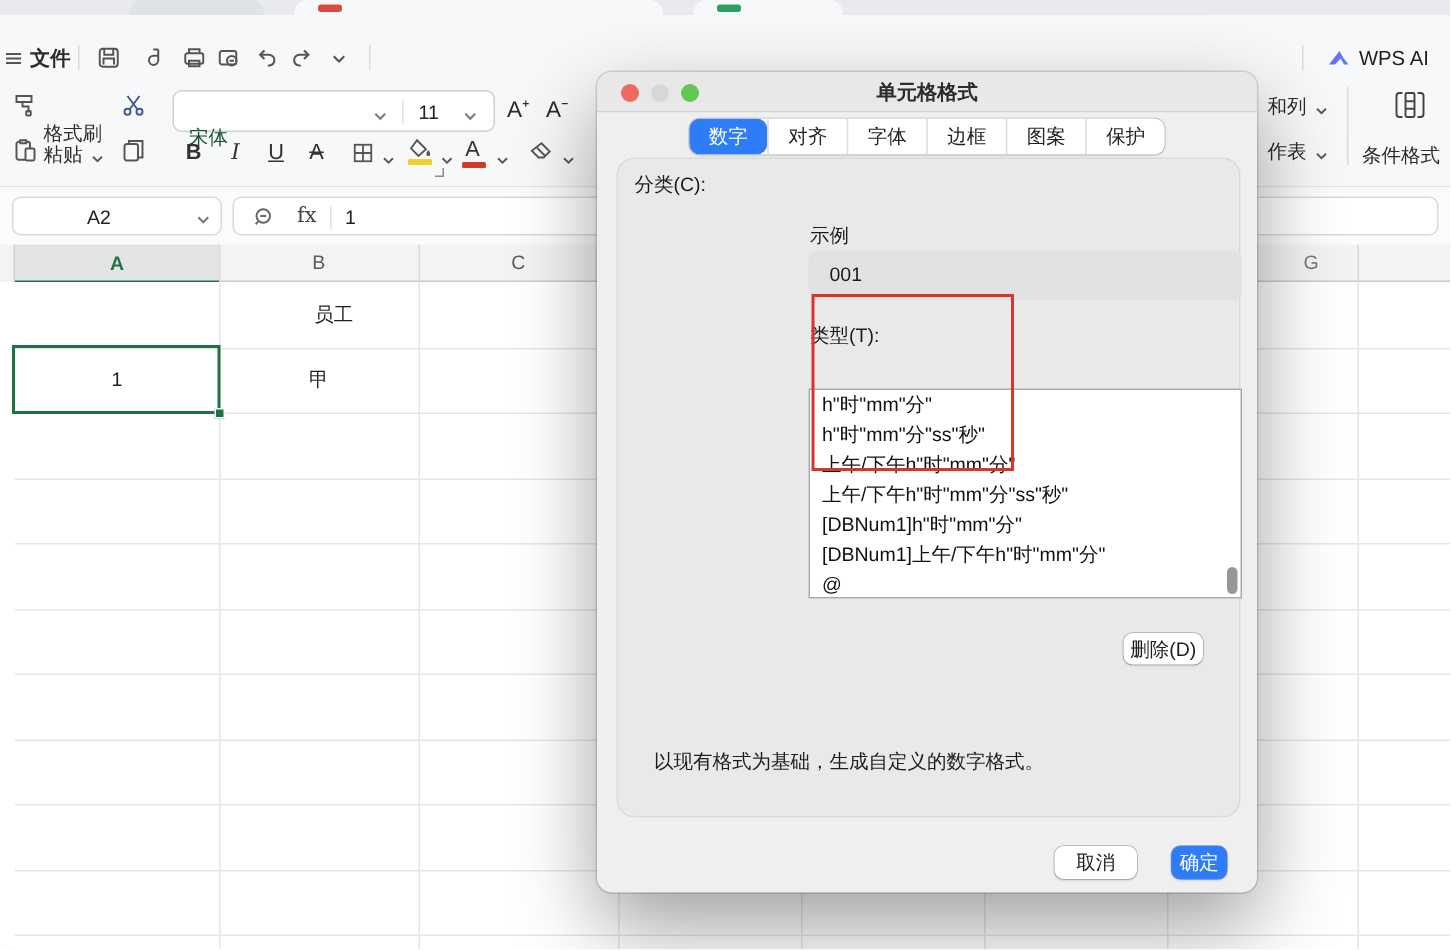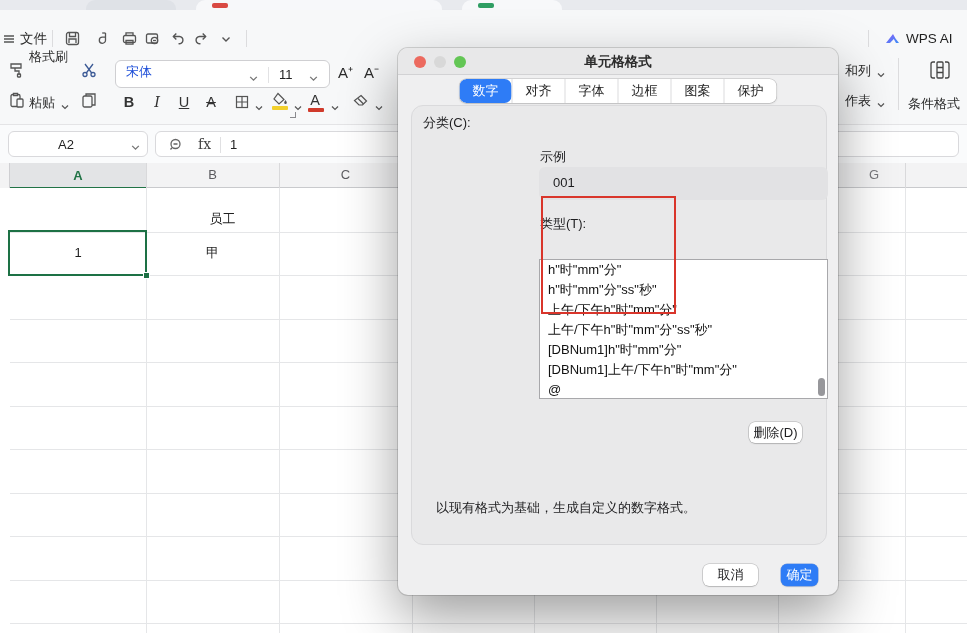"文件" span.mb-item { font-weight: none -> bold }
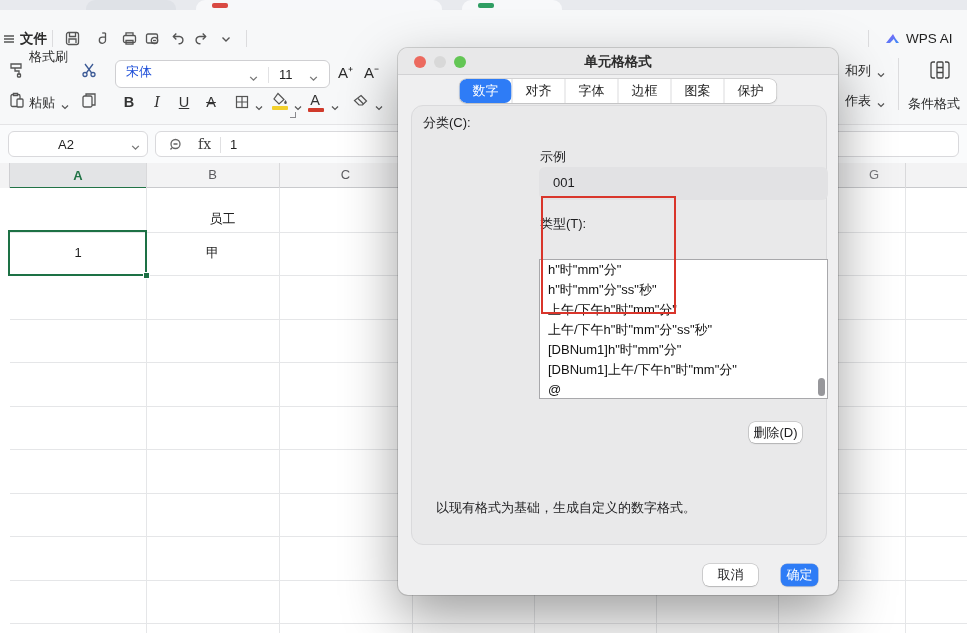"格式刷" span.rb-label { top: 0 -> 32px }
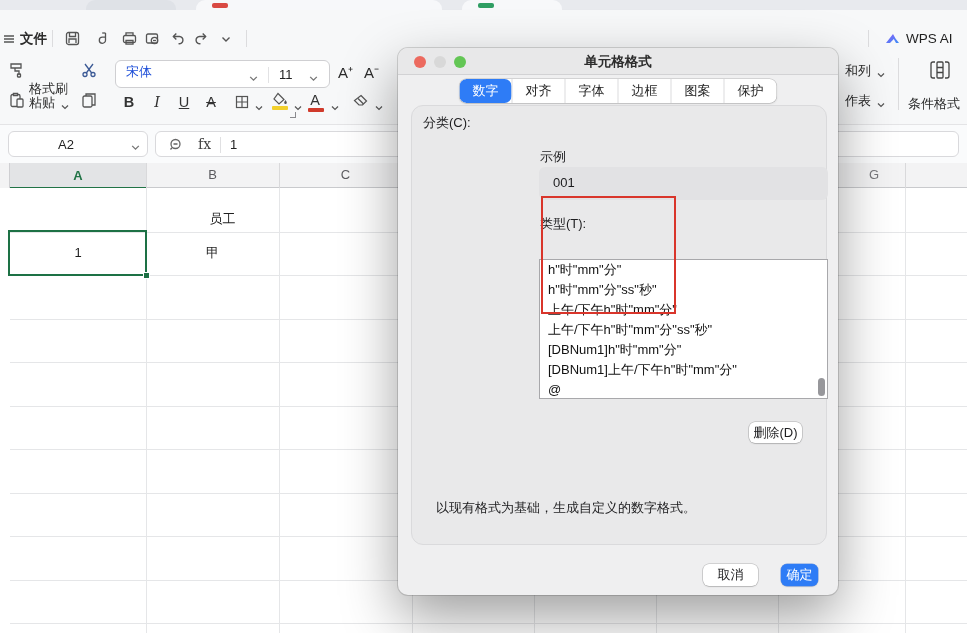"宋体" .fontbox .fname { color: #1d4ed8 -> #14532d; top: 2px -> 22px }
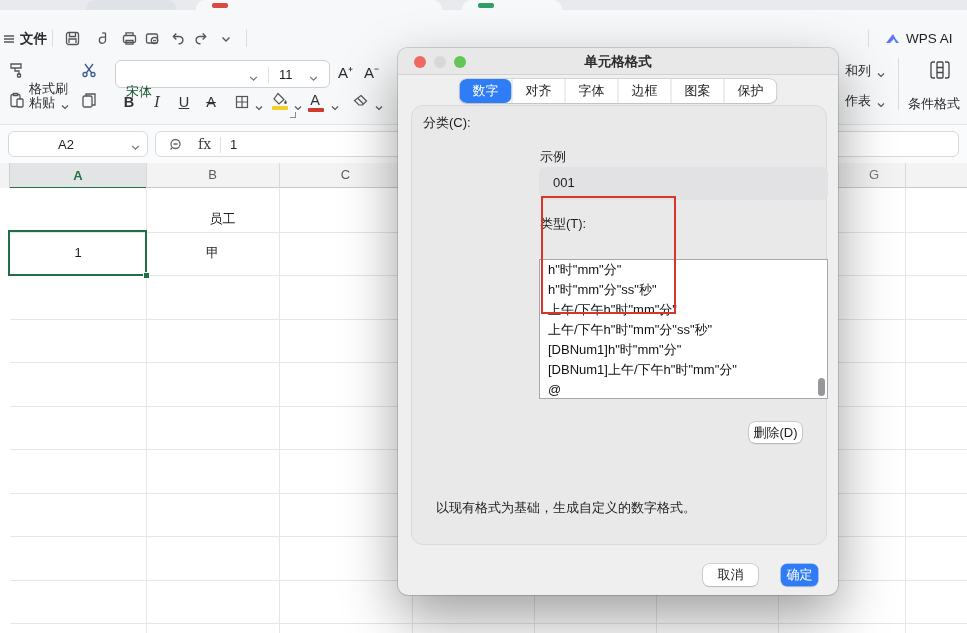"员工" .cB1 { top: 9px -> 0 }
